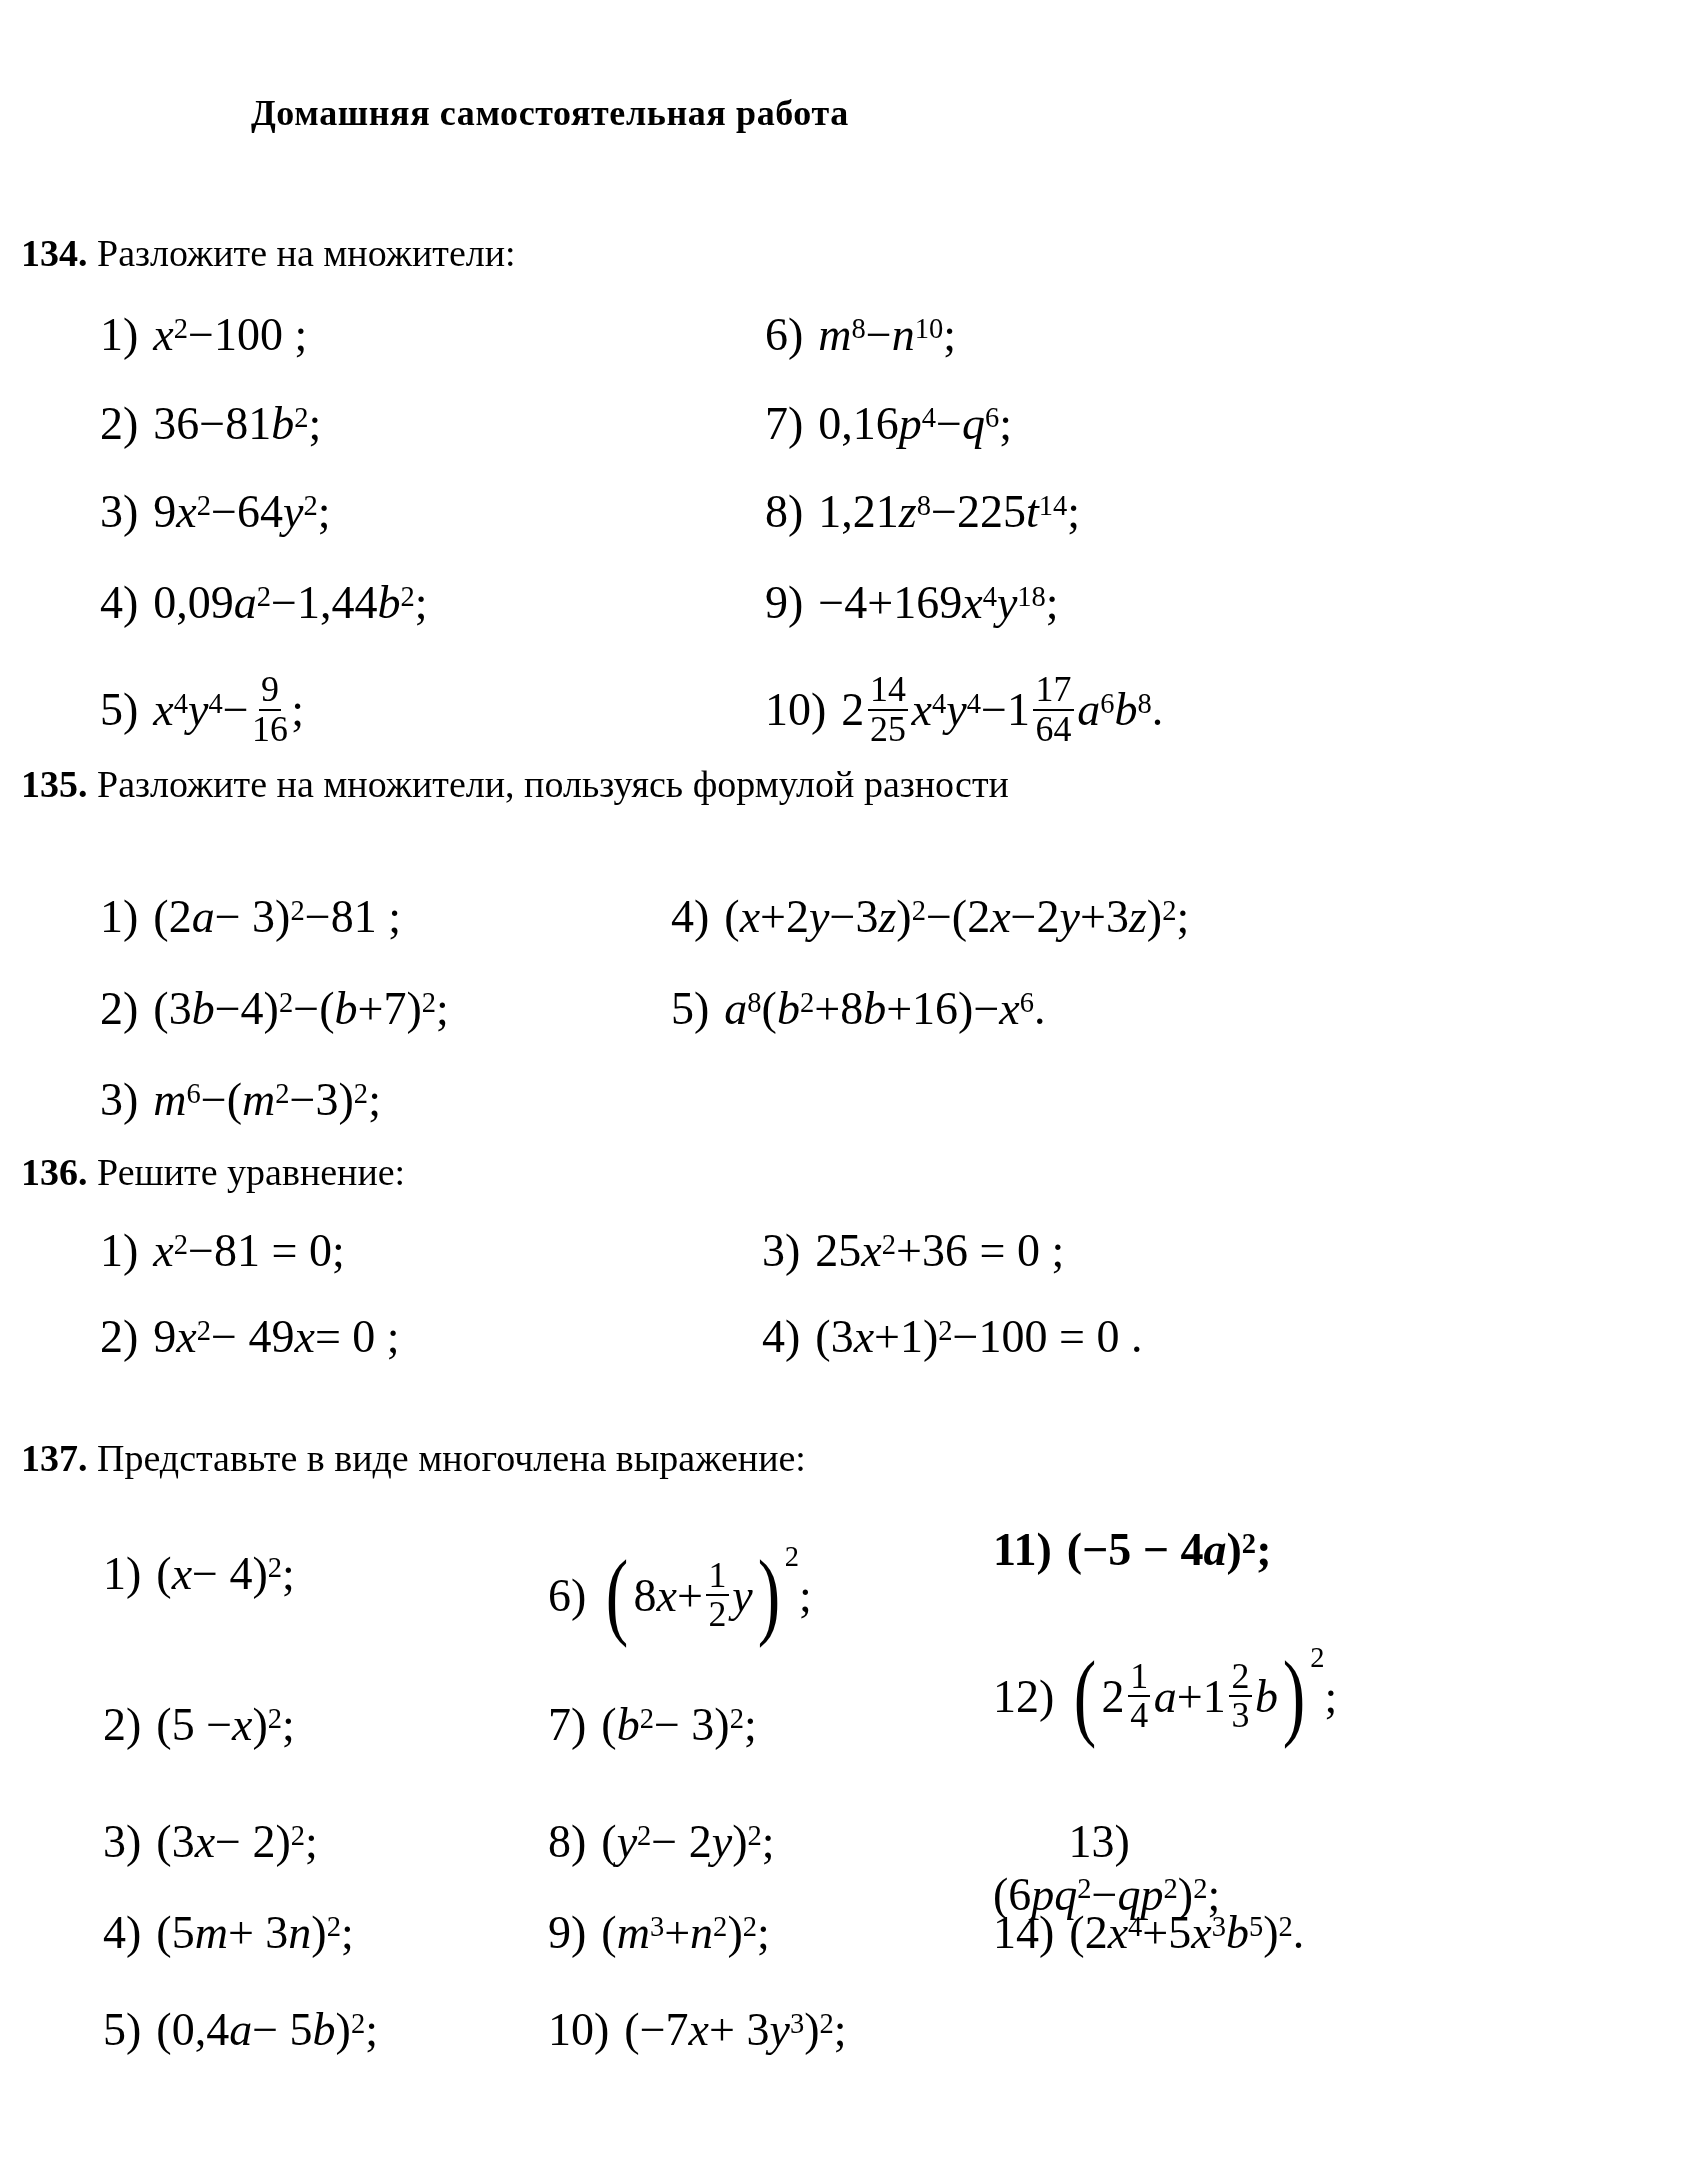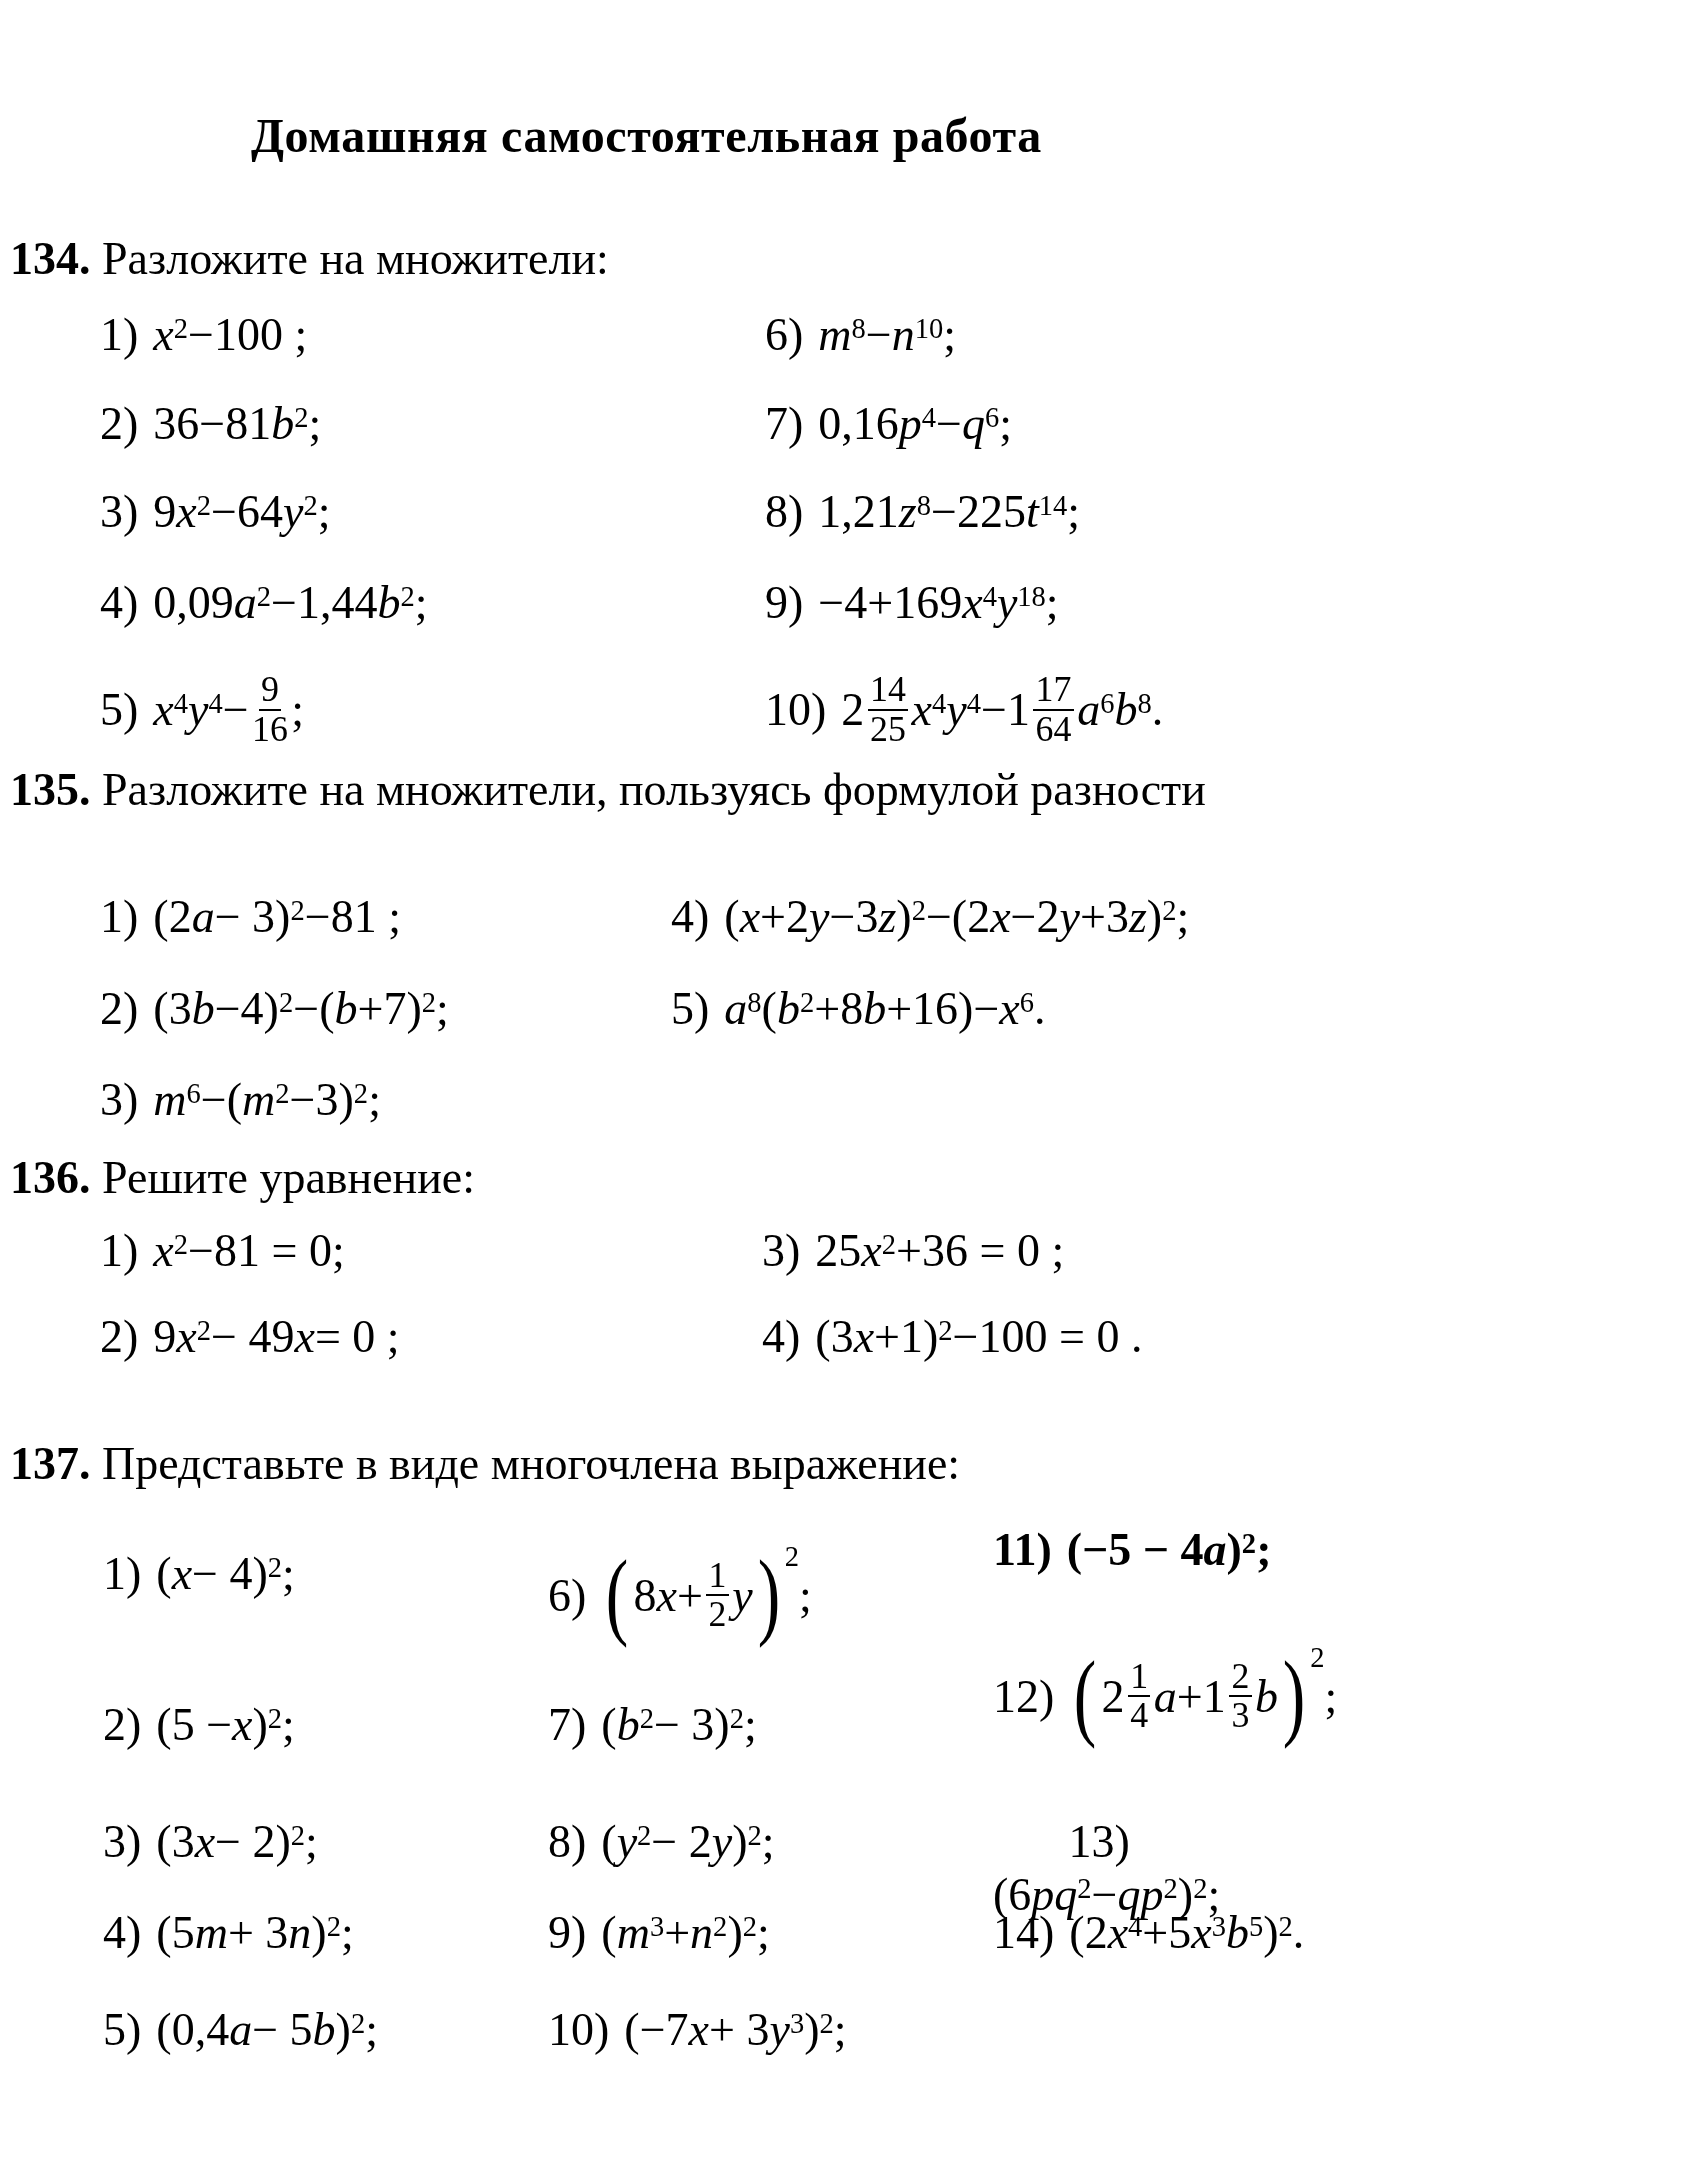"Домашняя самостоятельная работа" .title { font-size: 48px -> 36px; top: 108px -> 92px }
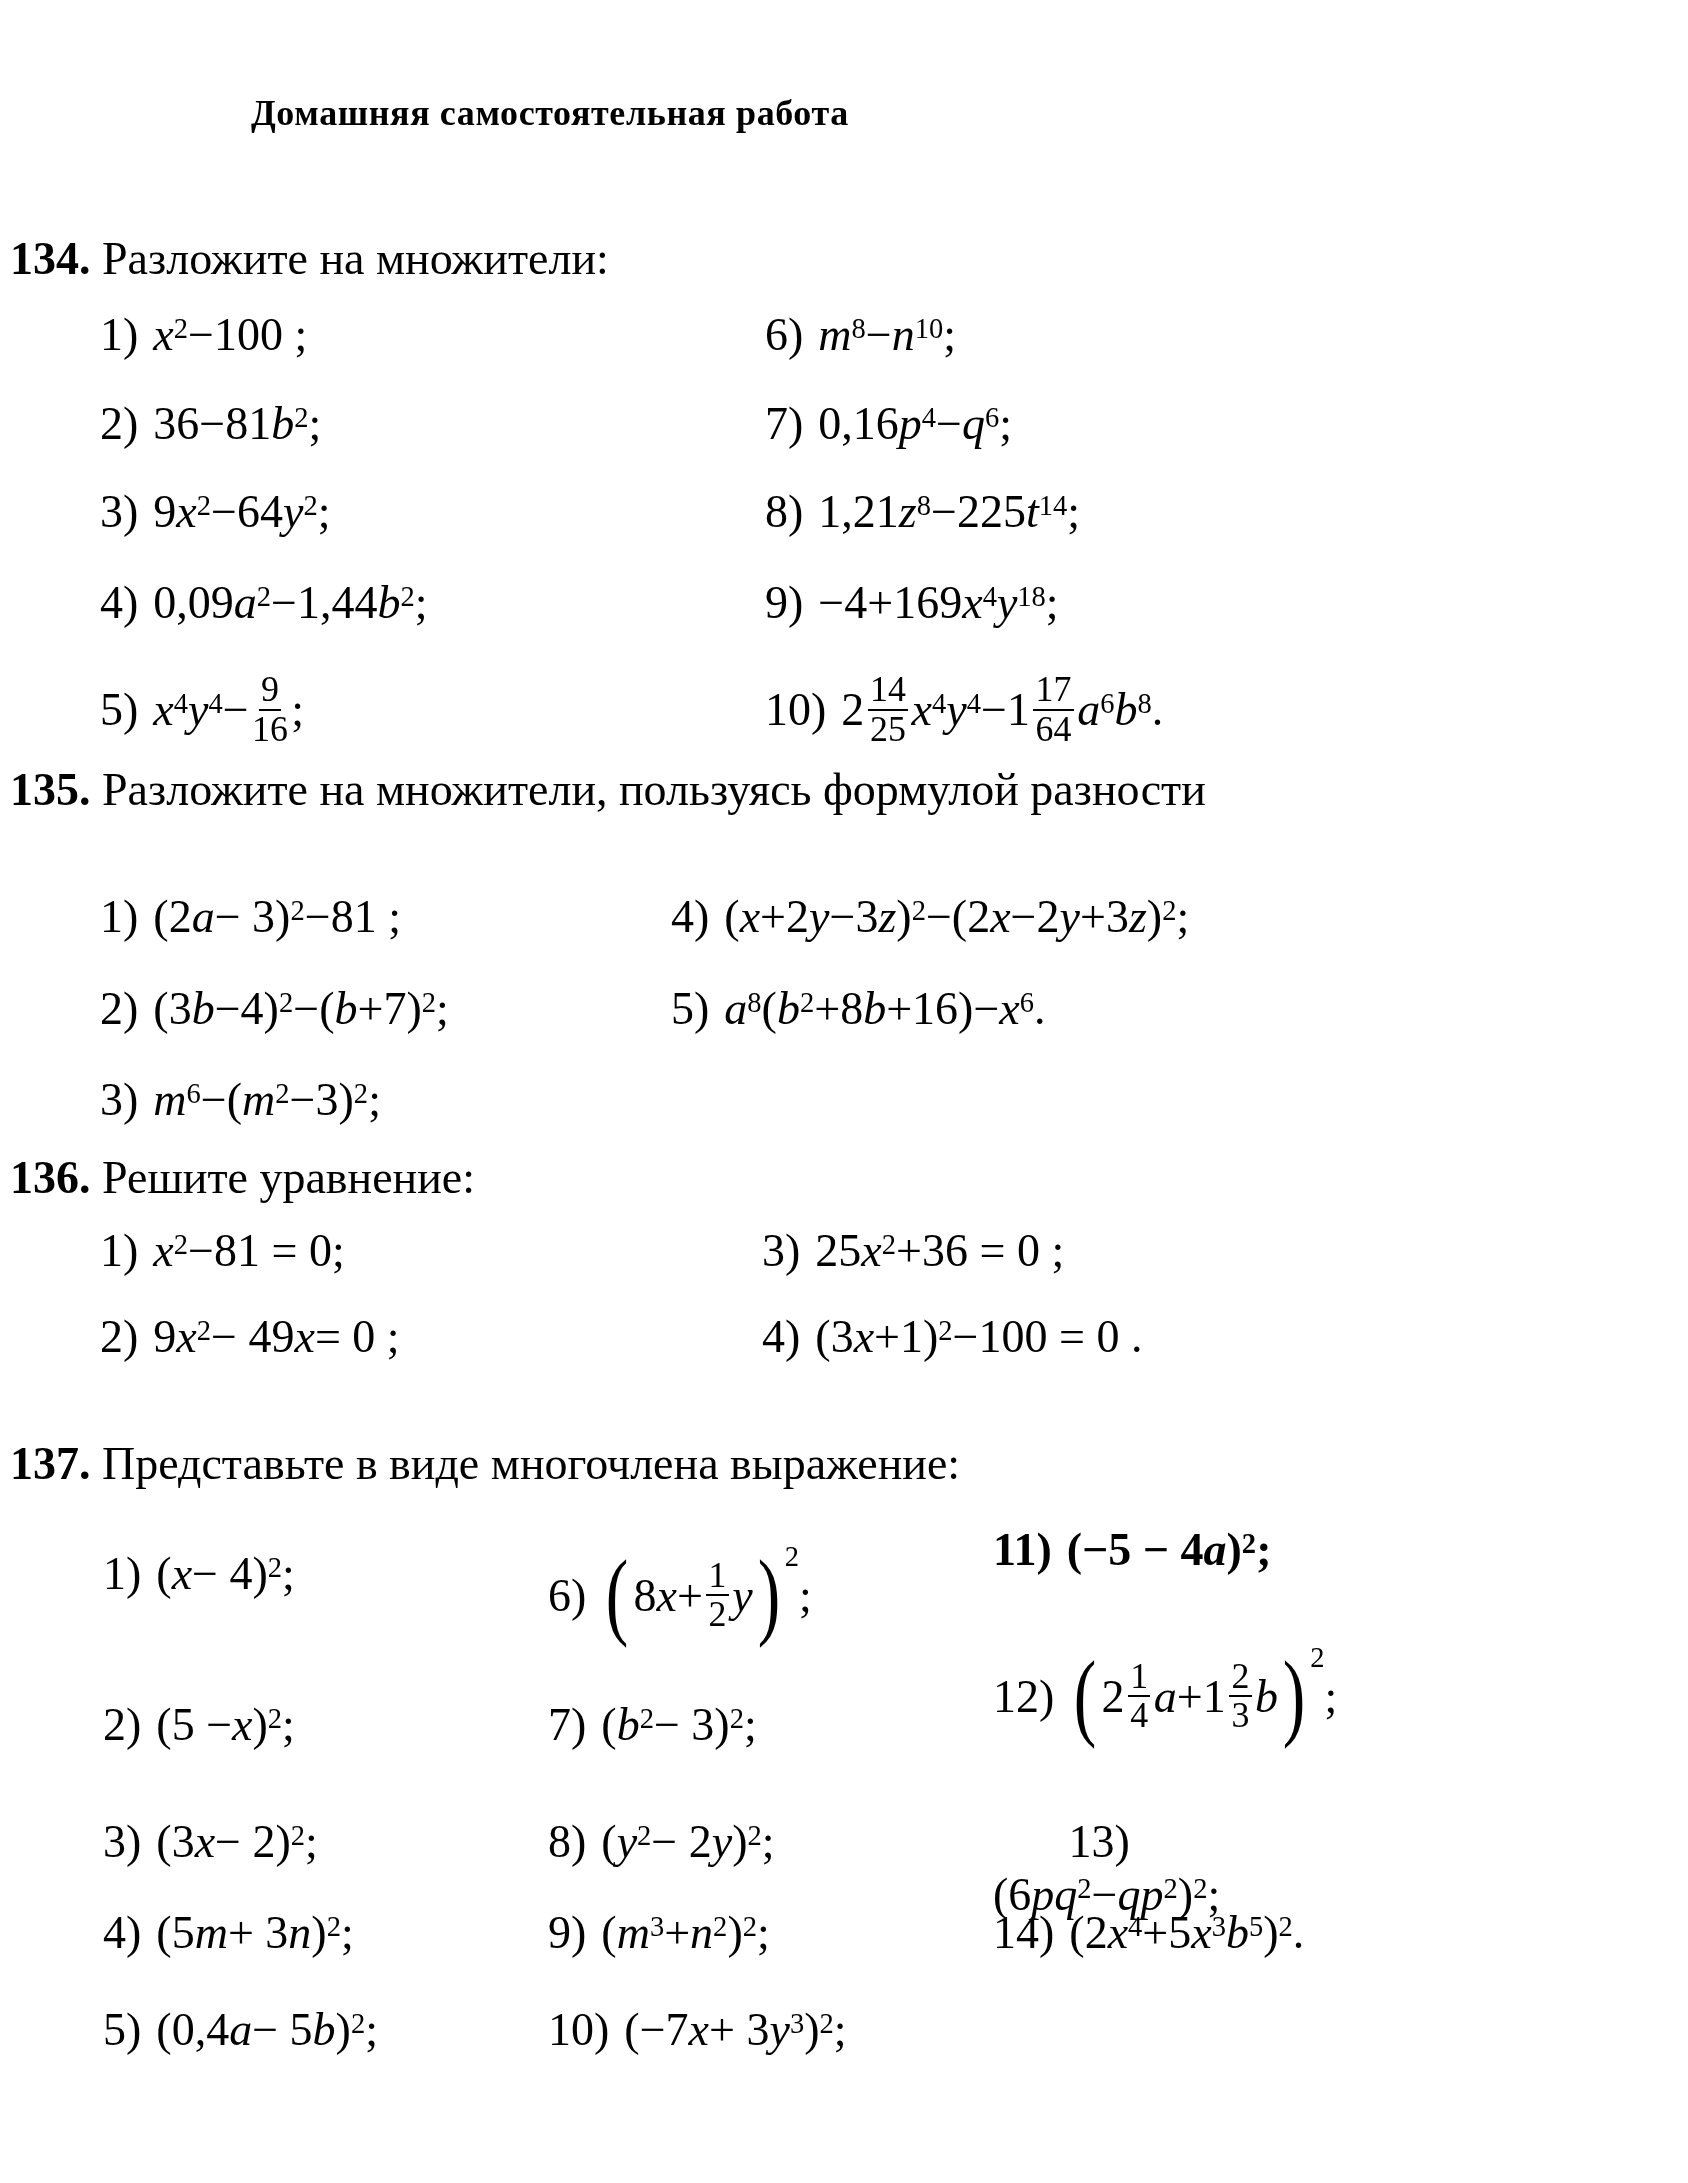"134. Разложите на множители:" .task-head { font-size: 46px -> 38px; left: 10px -> 21px }
